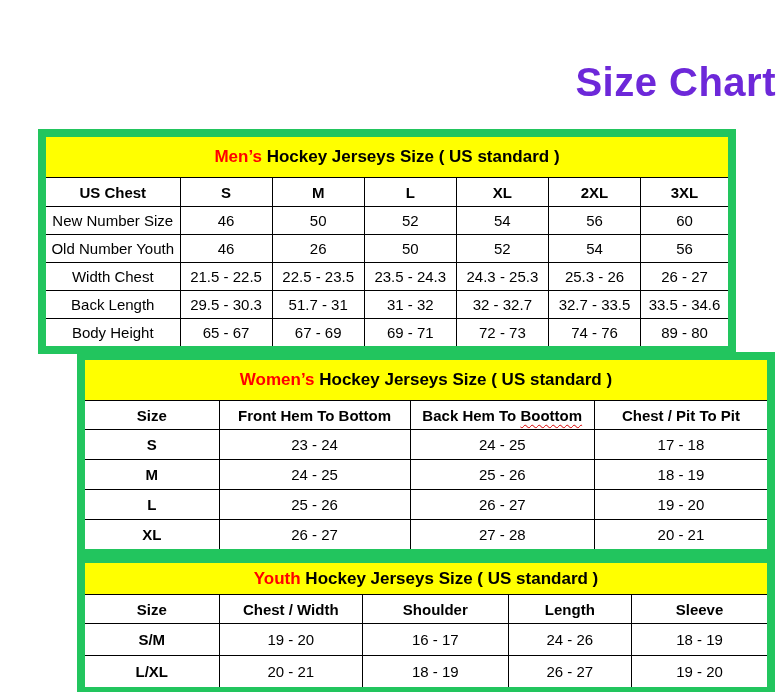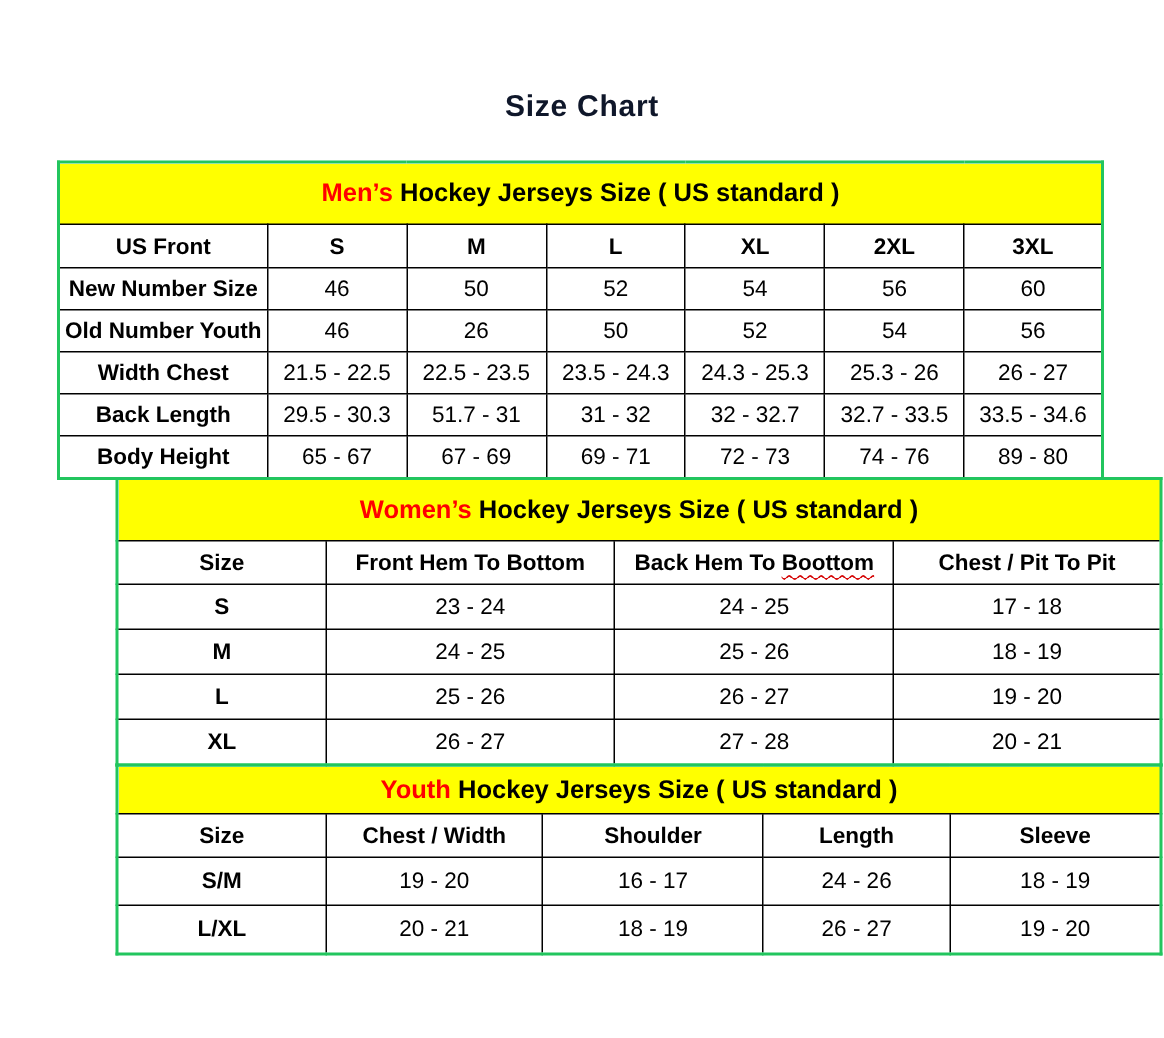"Size Chart" .page-title { color: #0f172a -> #6d28d9; font-size: 20px -> 40px; text-align: center -> right }
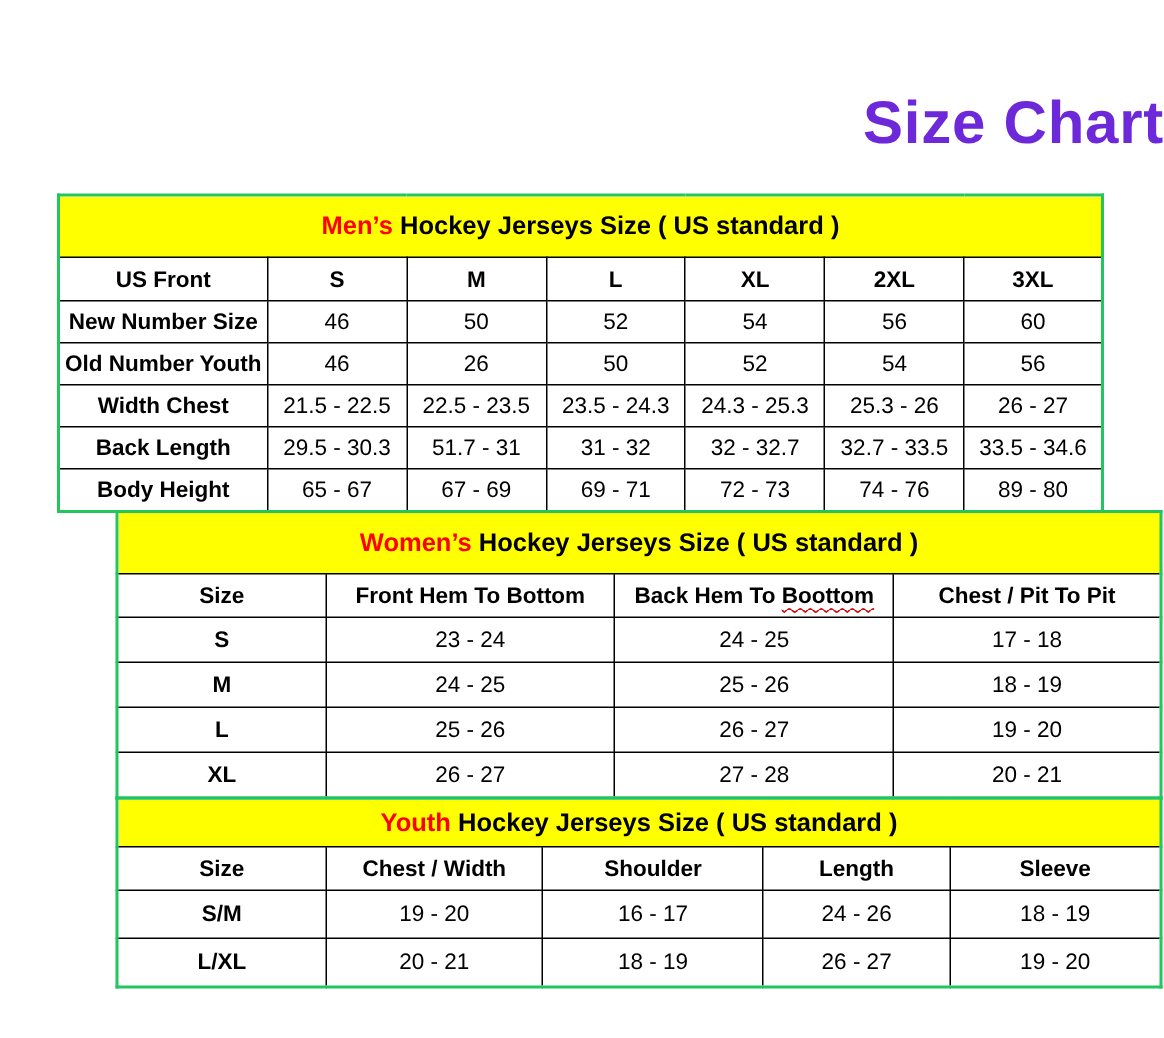"Men’s Hockey Jerseys Size (" table.sec { border: 2px solid #22c55e -> 8px solid #22c55e }
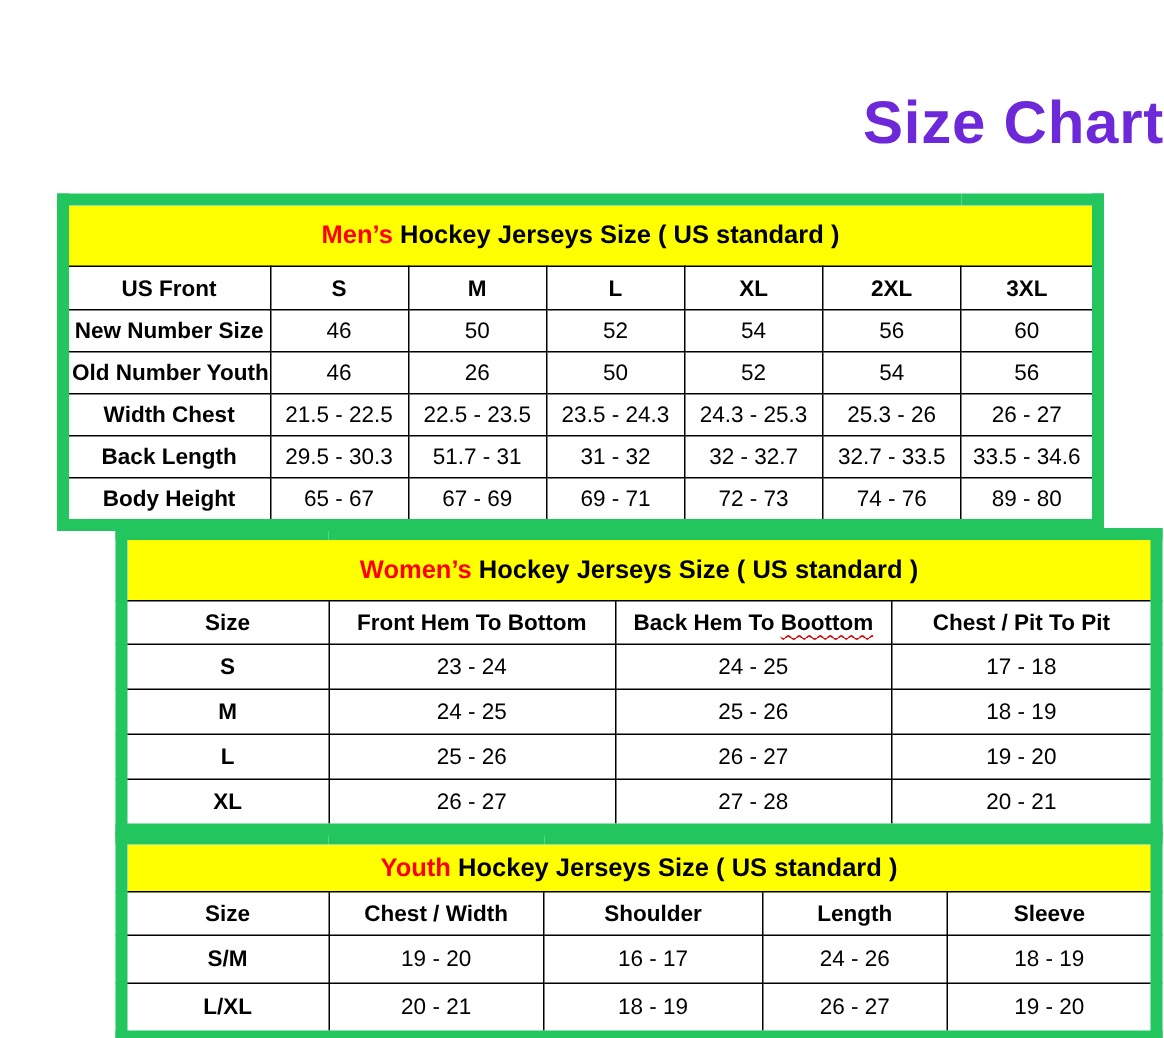"US Front" th { text: Front -> Chest }
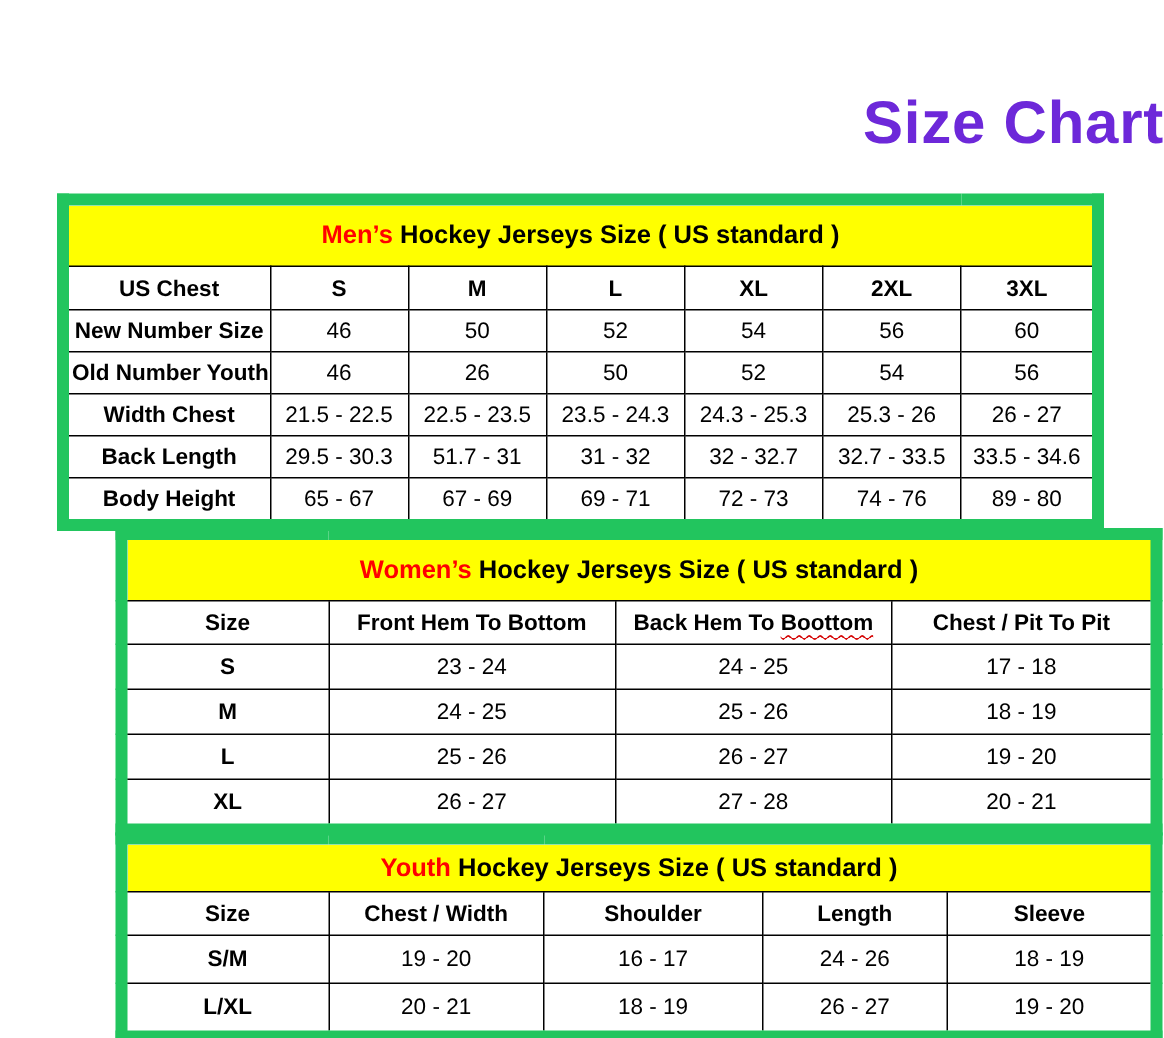"New Number Size" .sec-men td.rowlabel { font-weight: bold -> normal }
